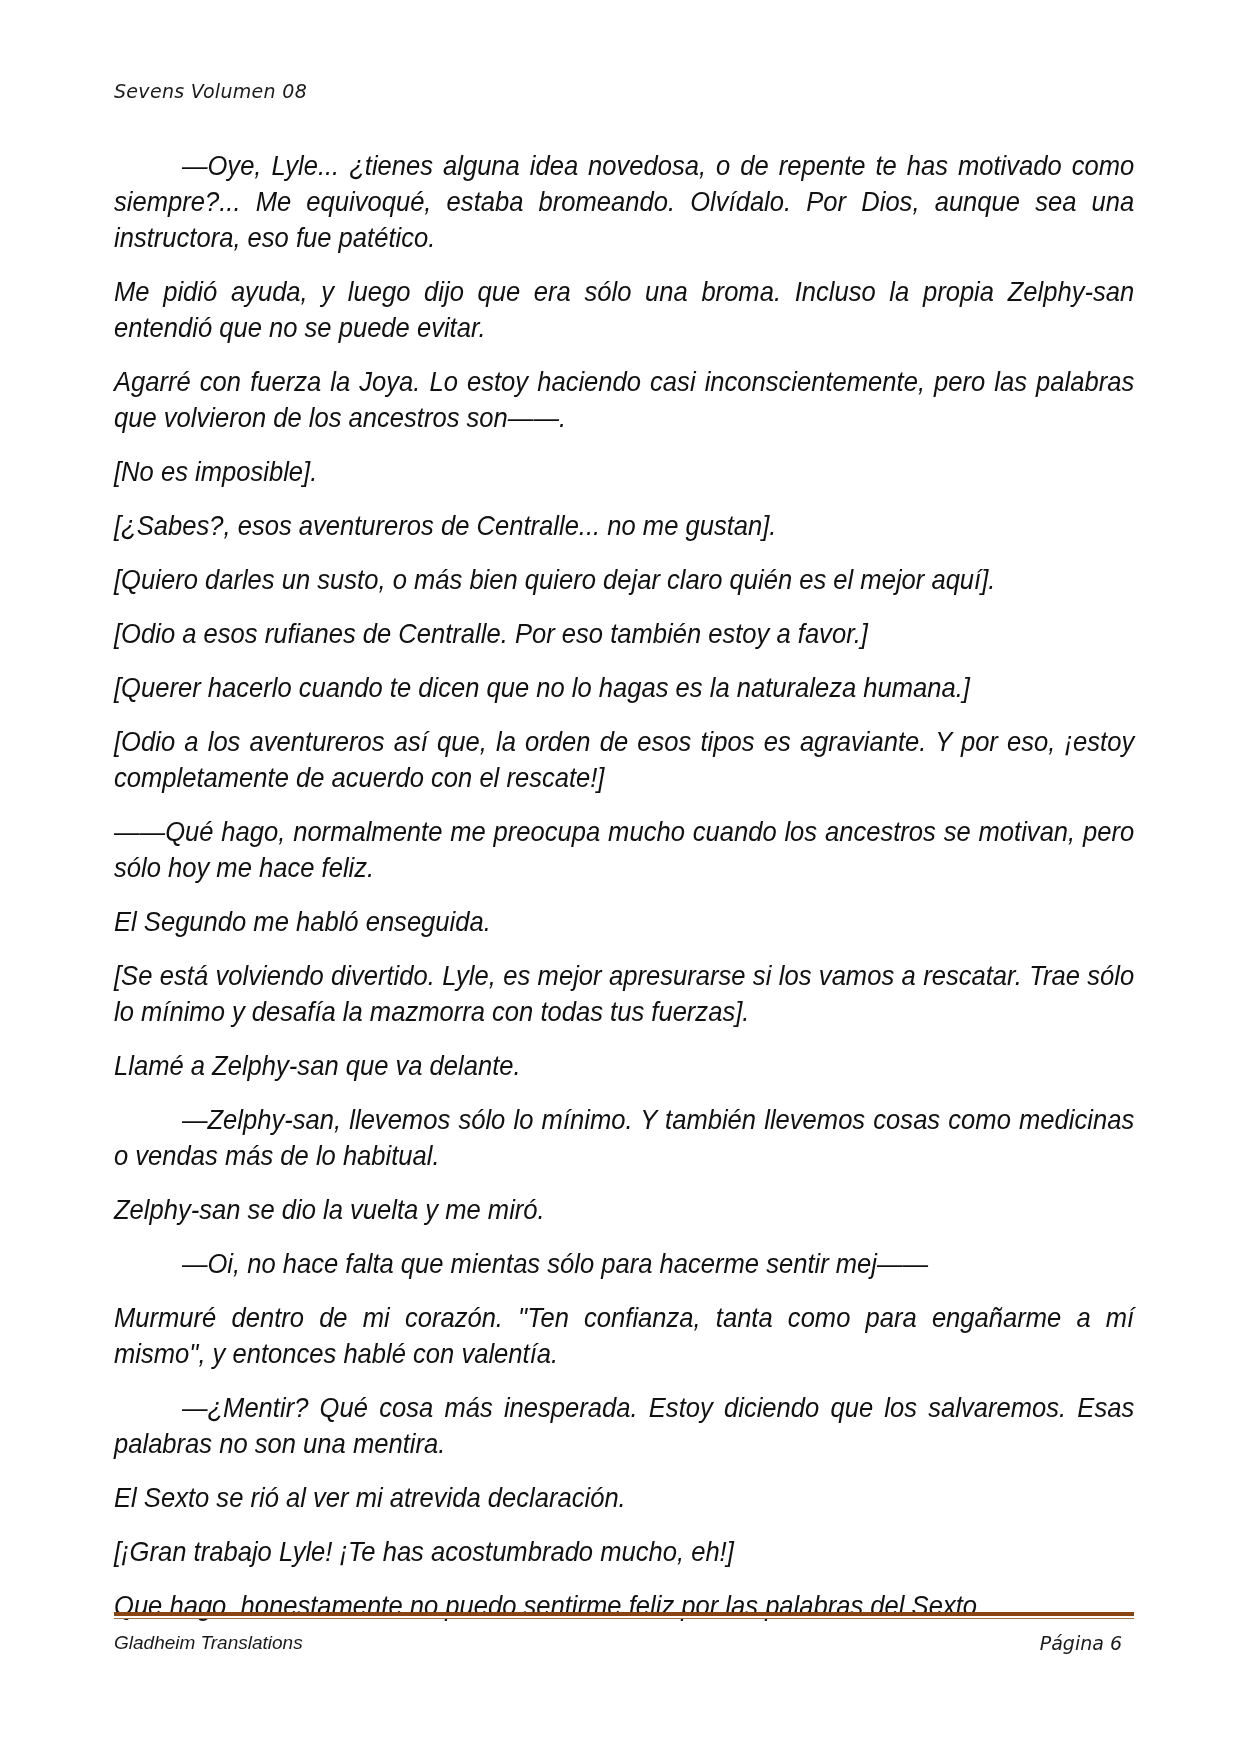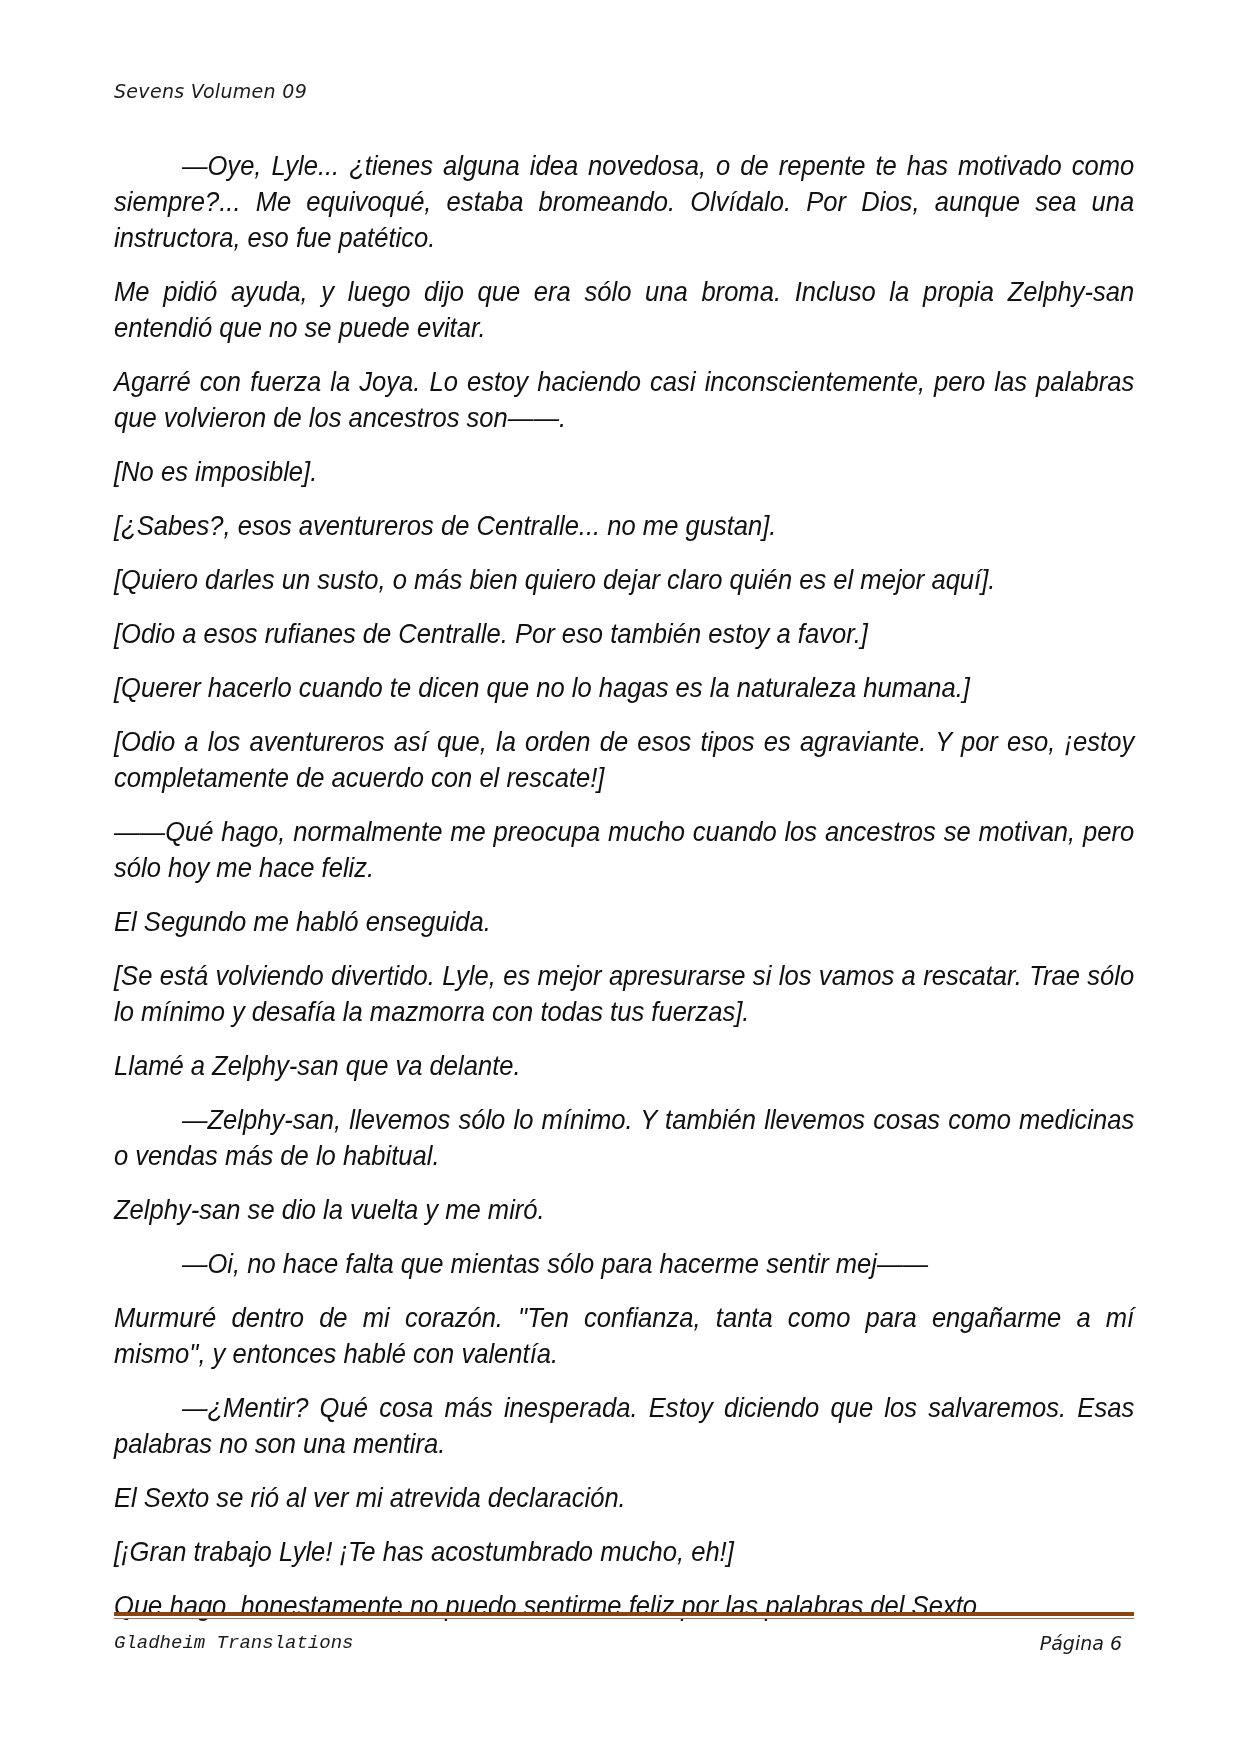"Sevens Volumen 09" div.running-header { text: 09 -> 08 }
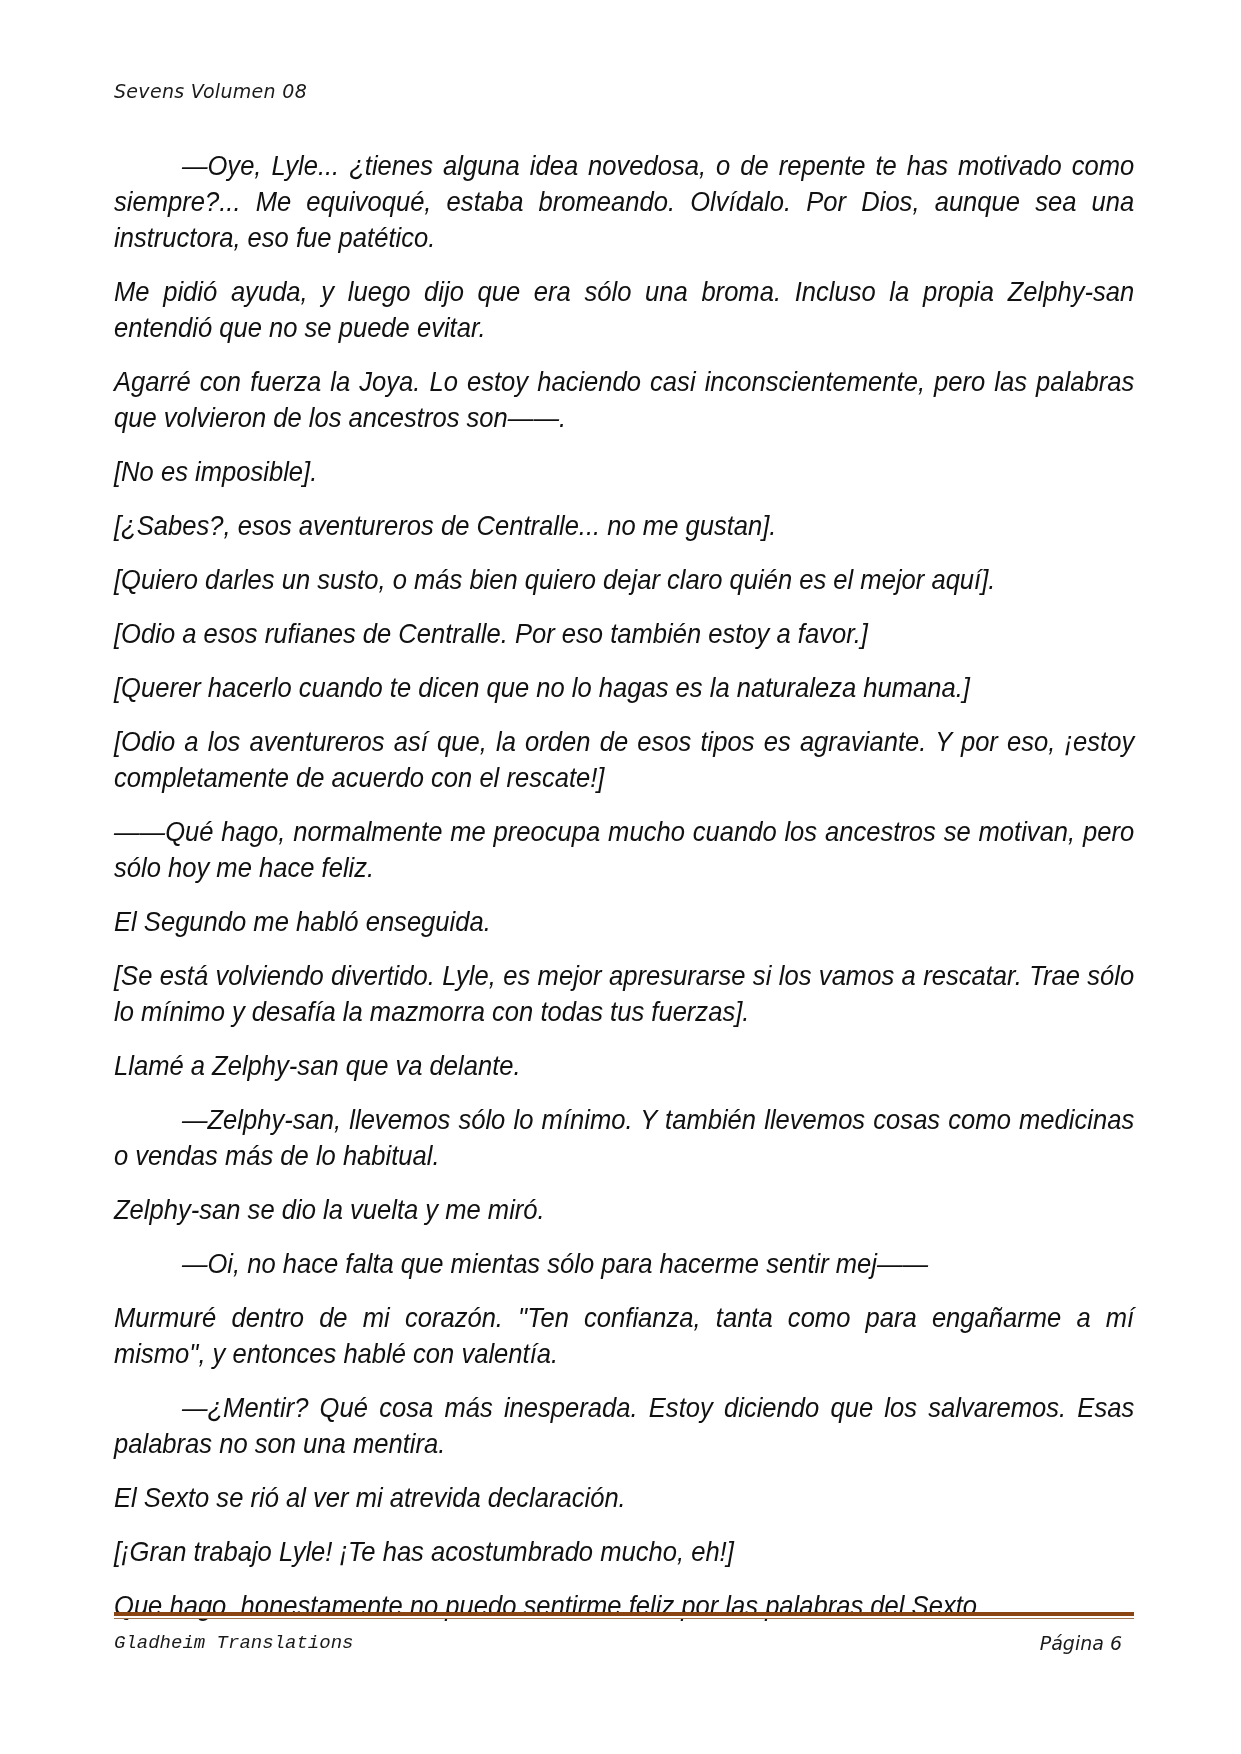"Gladheim Translations" .footer-left { font-family: Liberation Mono, monospace -> Liberation Sans, sans-serif }
